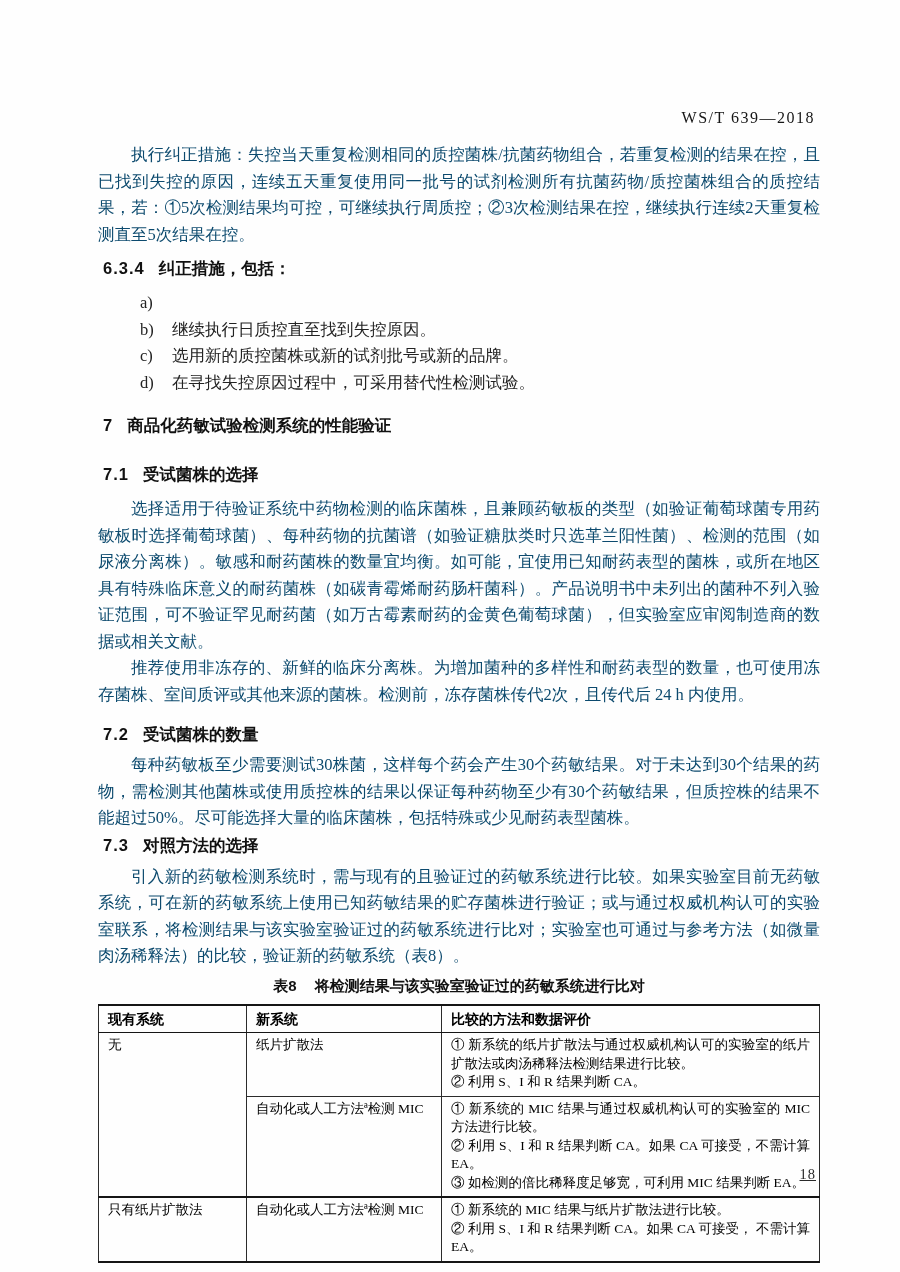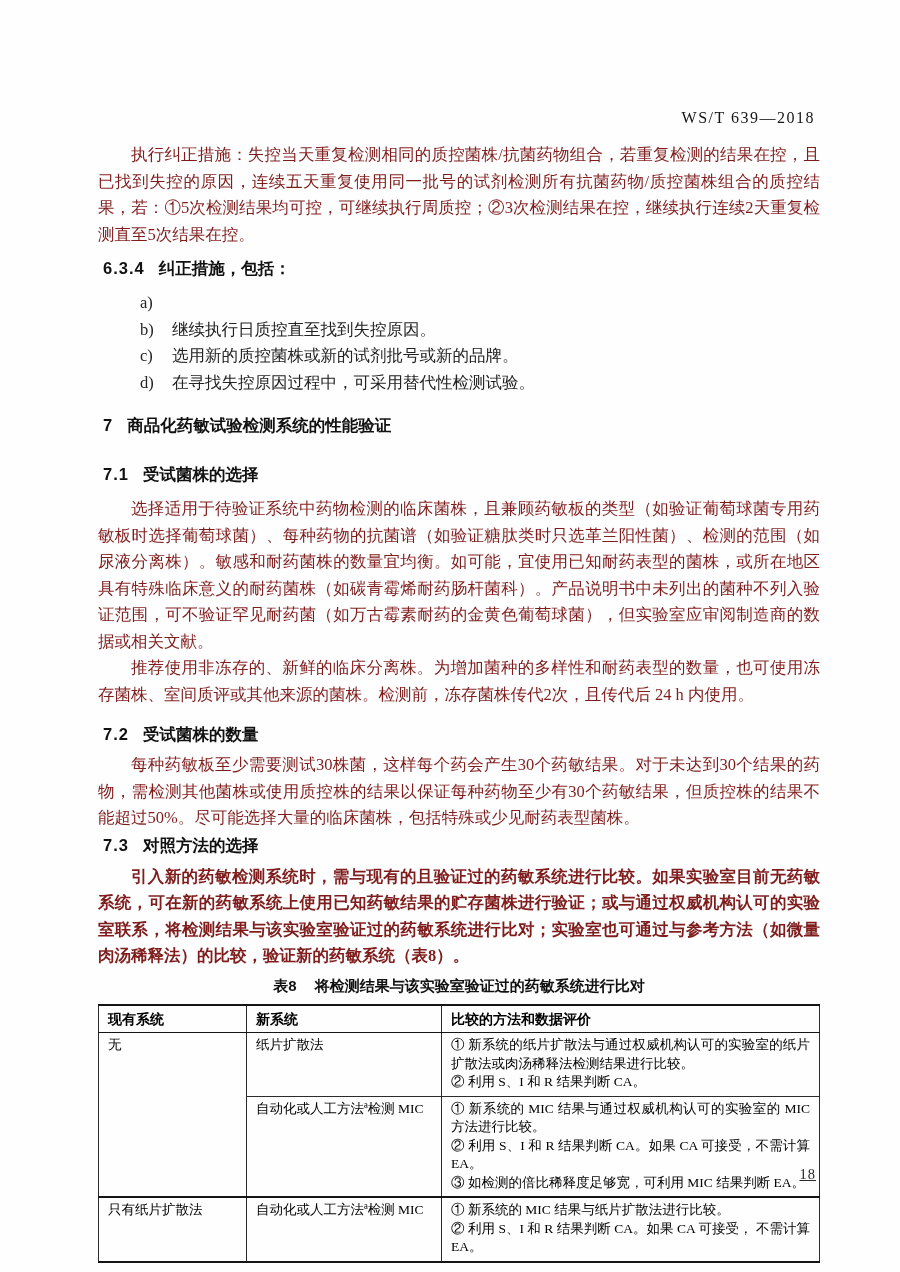"执行纠正措施：失控当天重复检测相同的质控菌株/抗菌药物组合，若重复检测的结果在控" .para { color: #7f1d1d -> #0c4a6e }
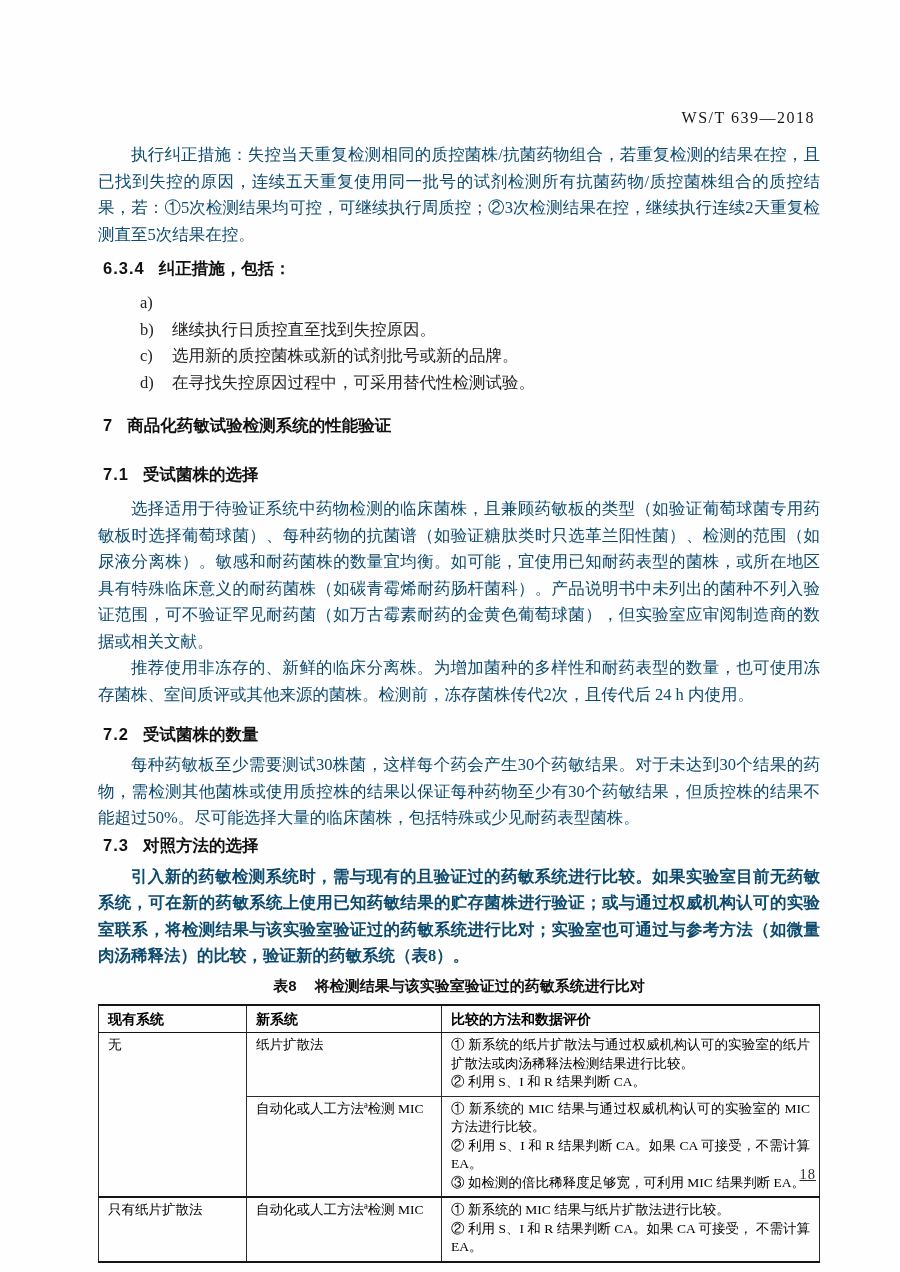"引入新的药敏检测系统时，需与现有的且验证过的药敏系统进行比较。如果实验室目前无药" .p-73 { font-weight: bold -> none }
